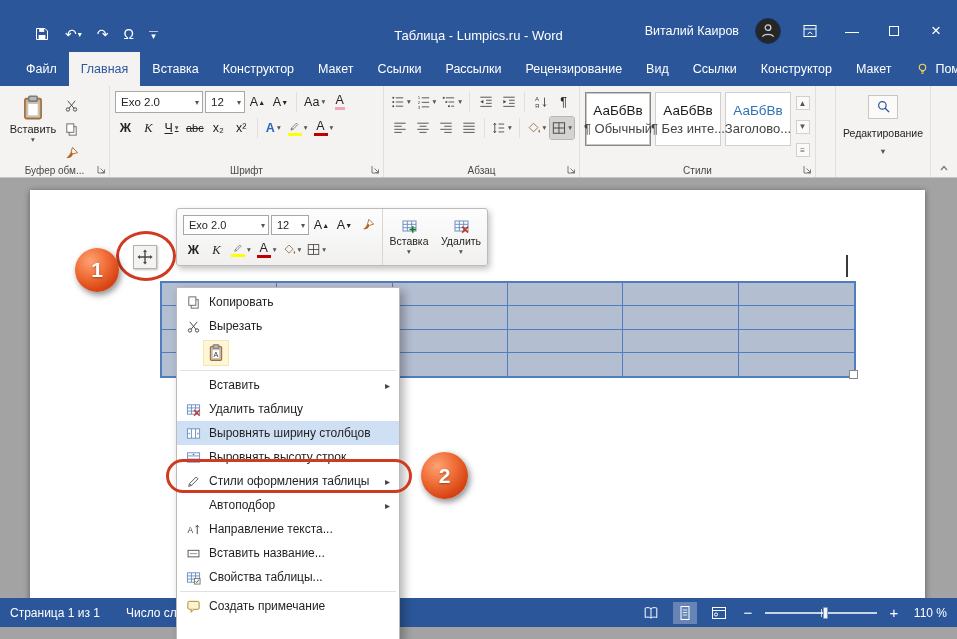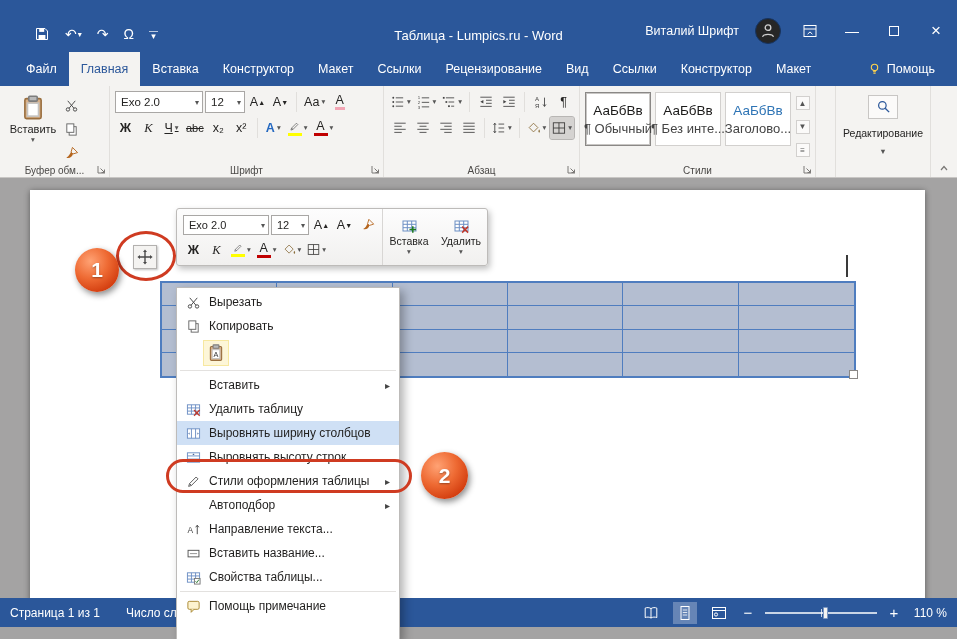"Виталий Шрифт" span.tb-user { text: Шрифт -> Каиров }
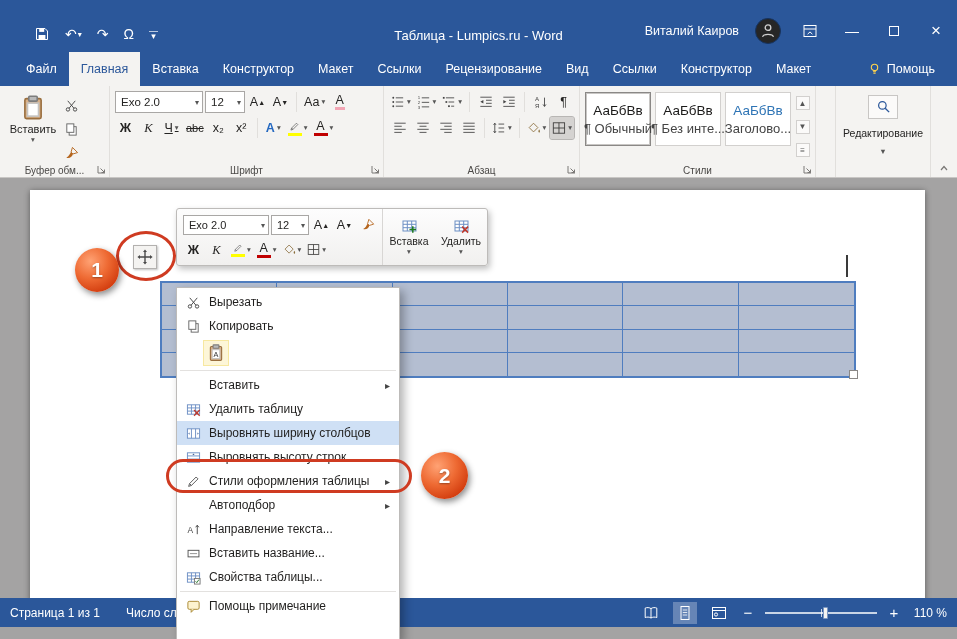"Рассылки" div.tab { html: none -> <div> <span>Рассылки</span> </div> }
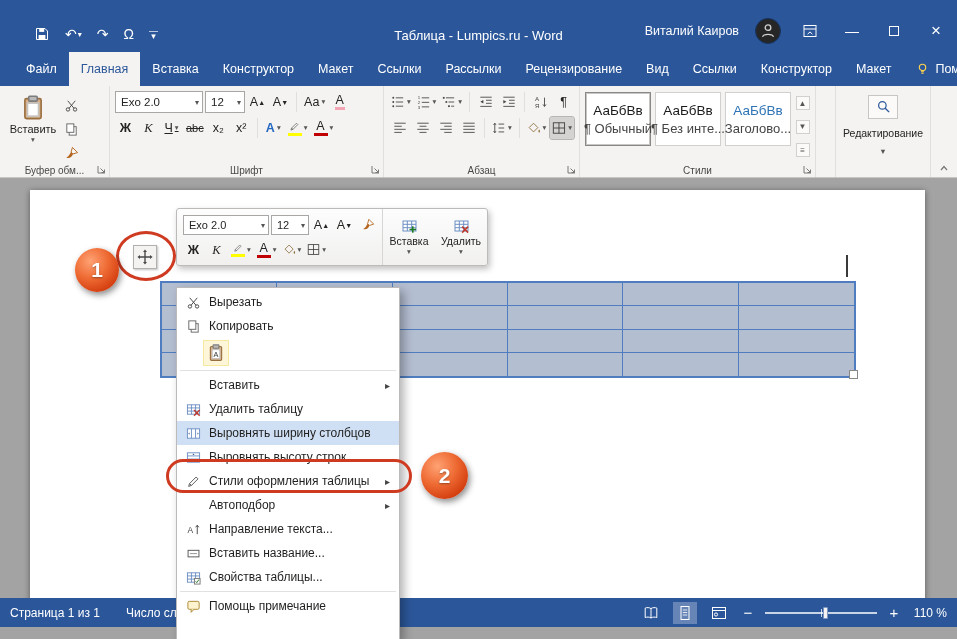"Вырезать" div.mi { order: before "Копировать" -> after "Копировать" }
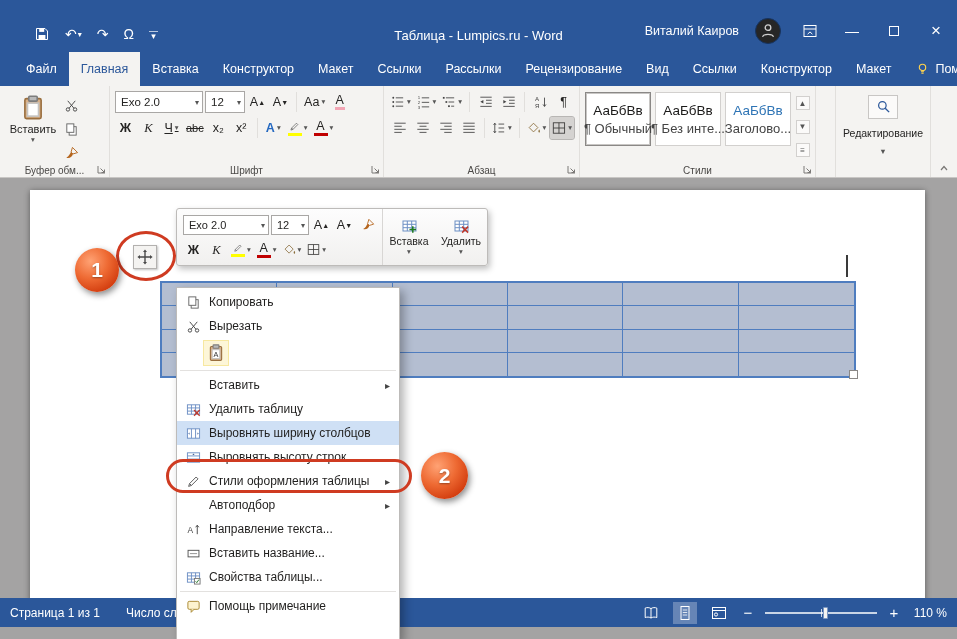"Помощь примечание" span { text: Помощь -> Создать }
